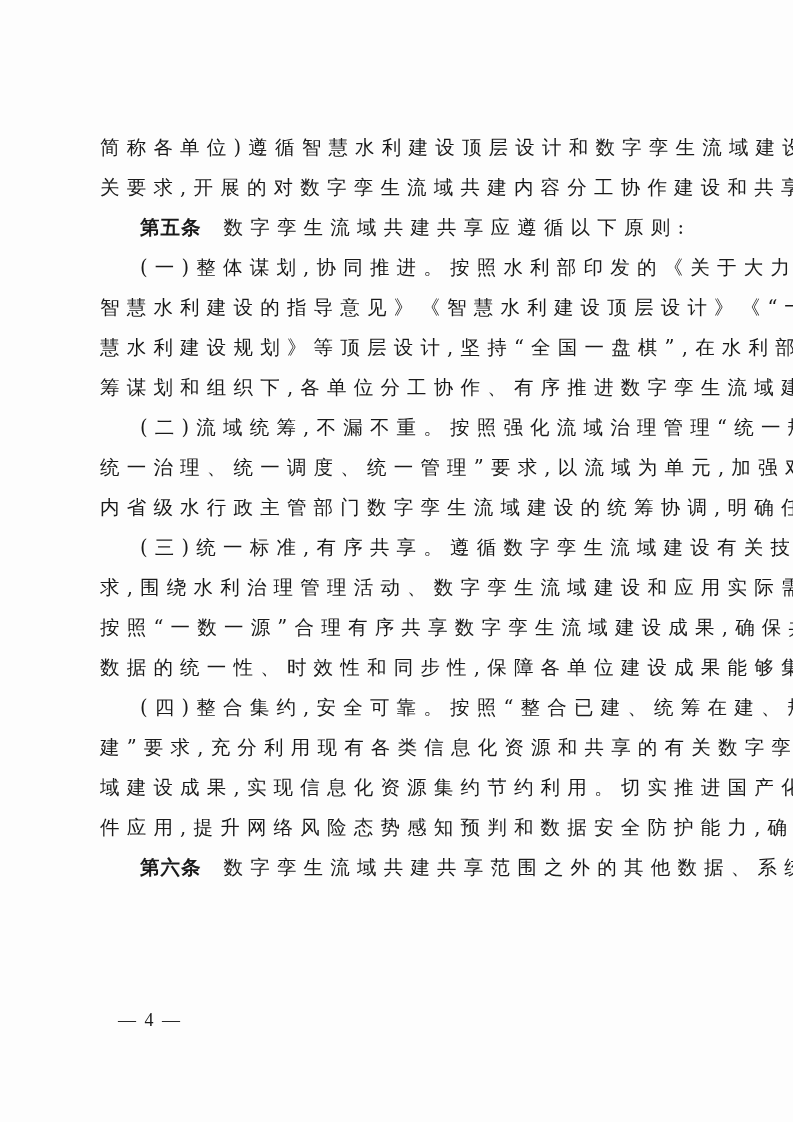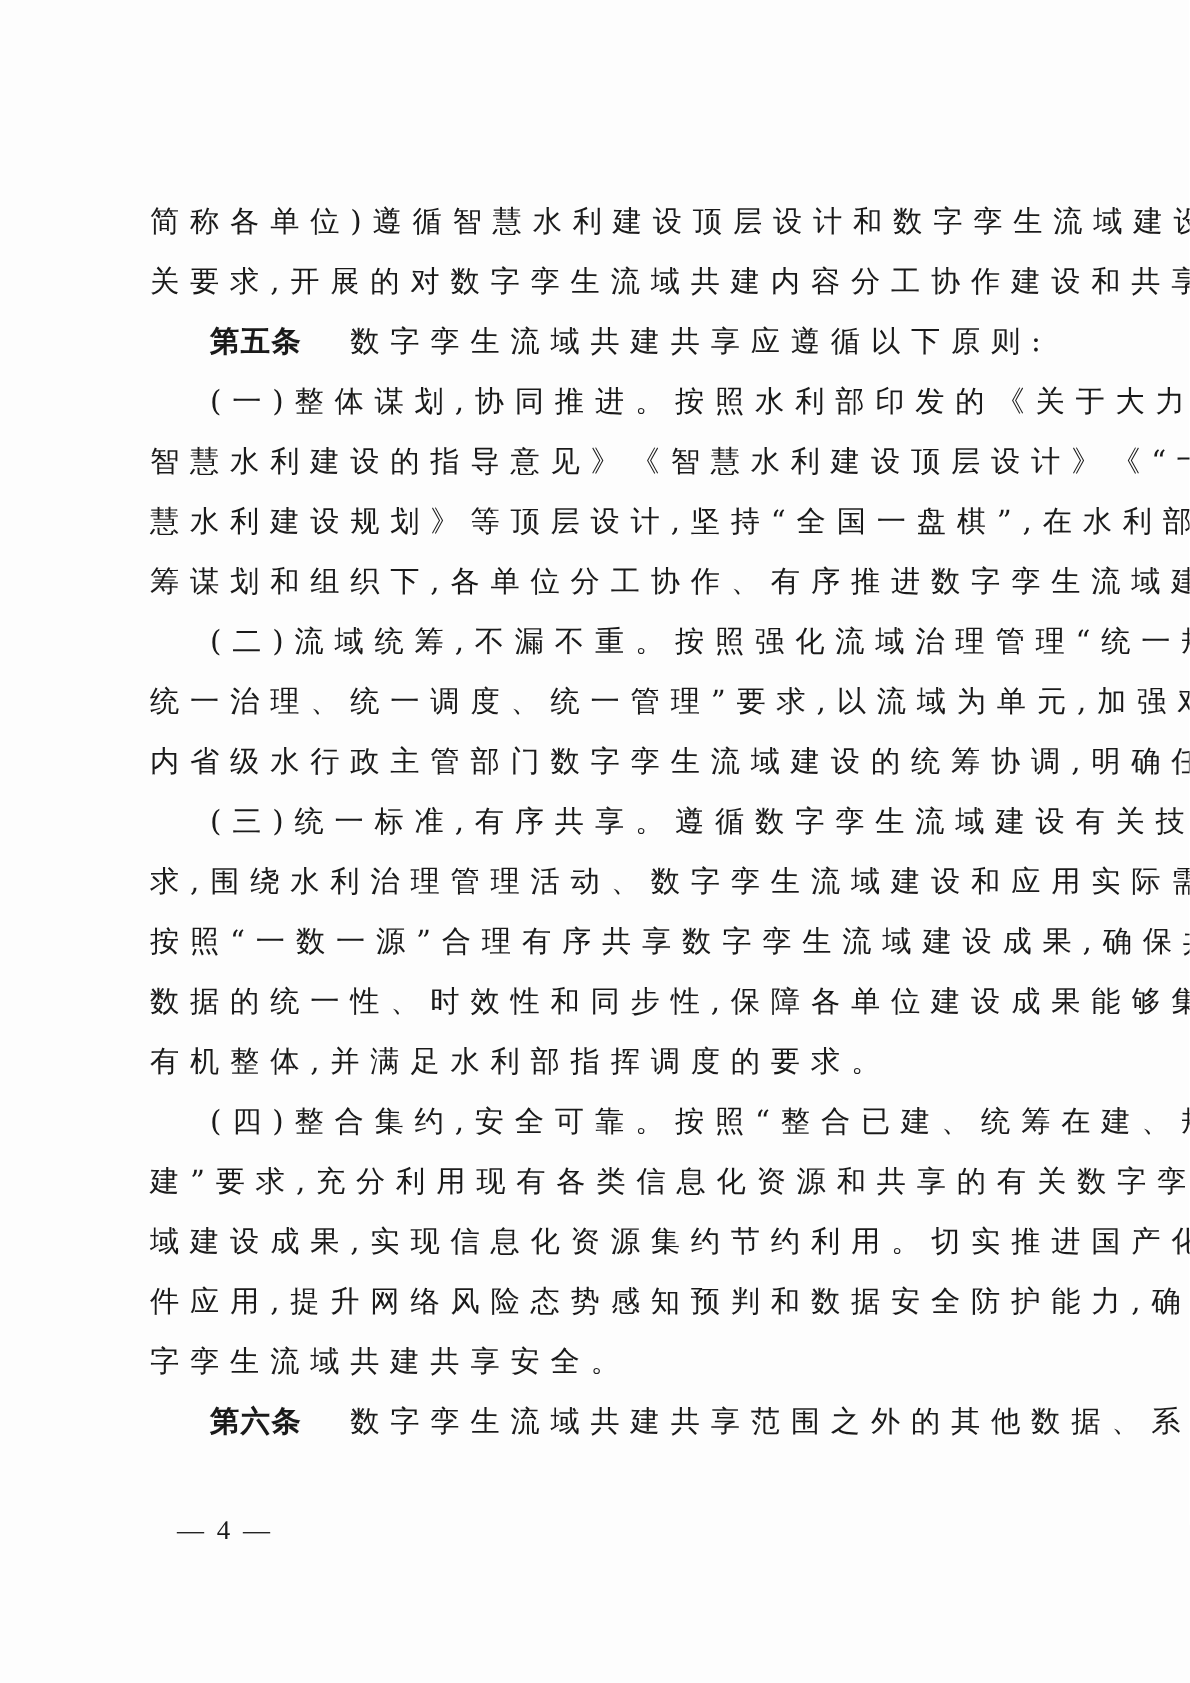"第五条" .article-head { margin-right: 32px -> 22px }
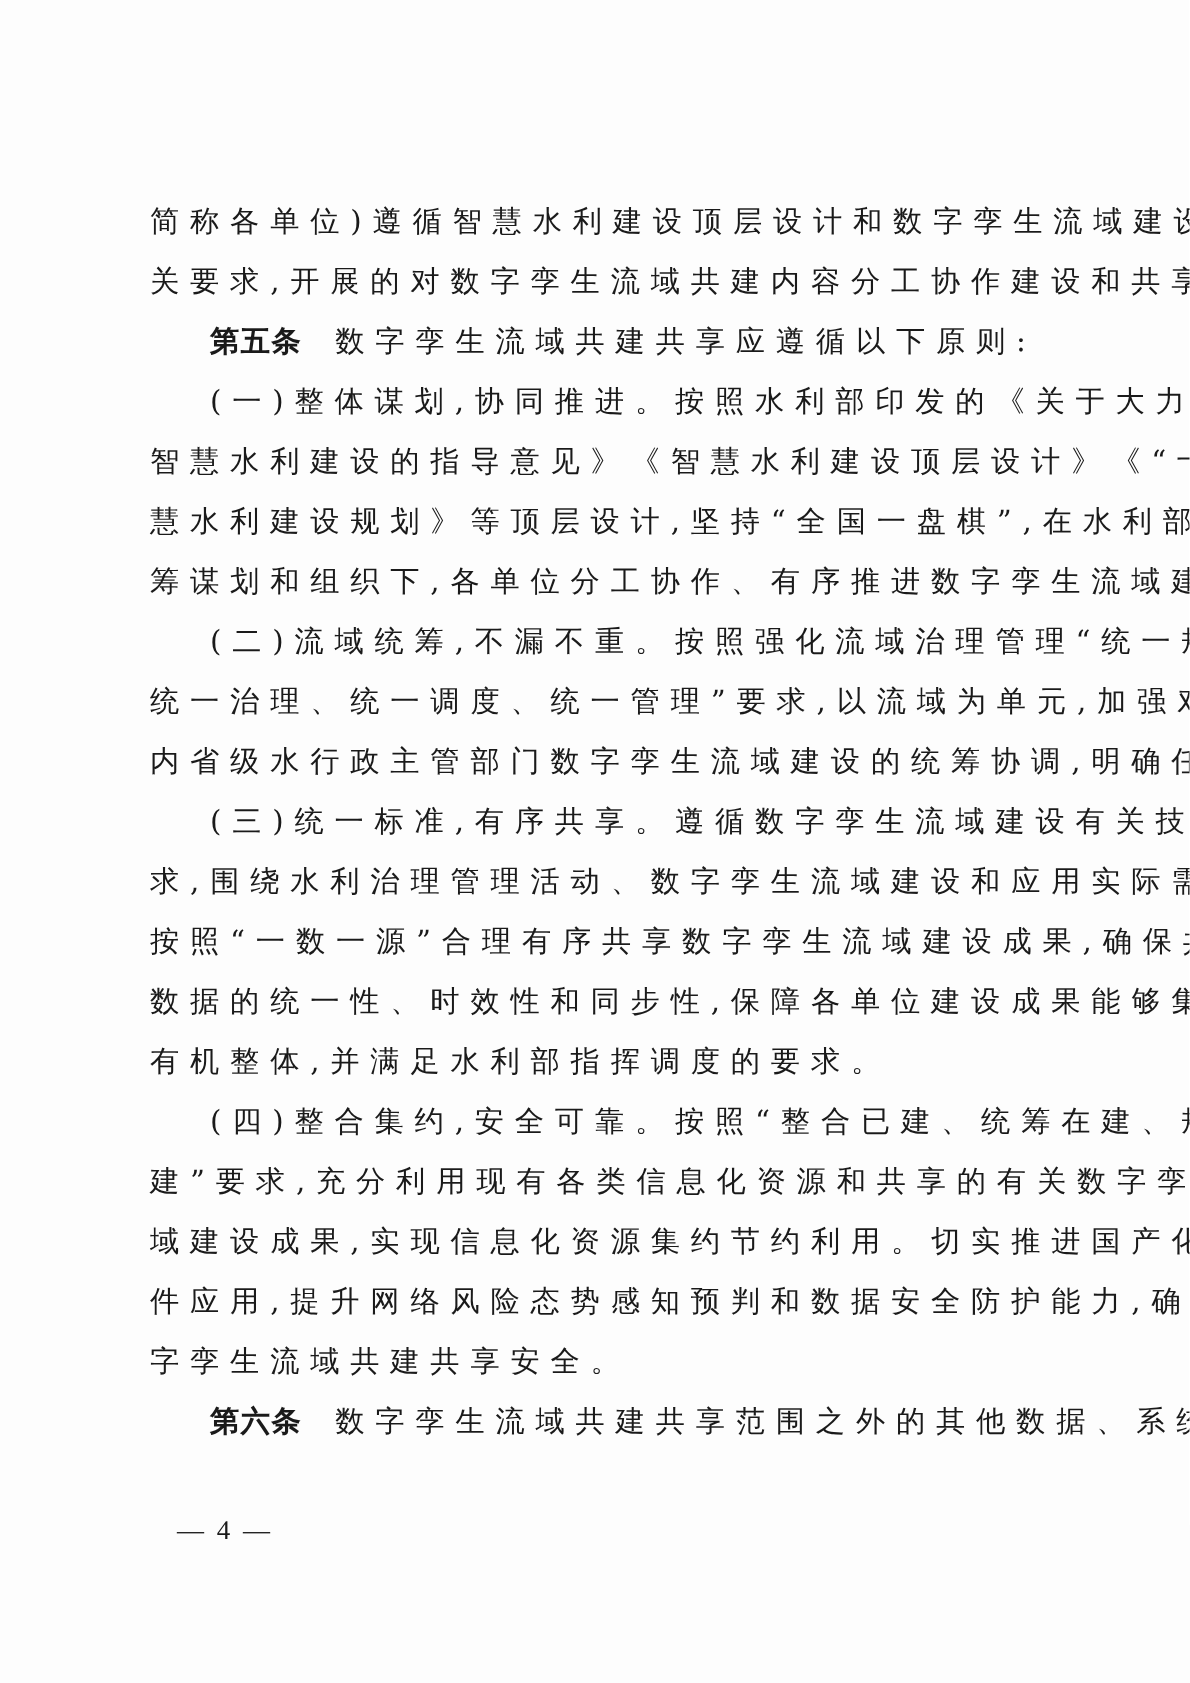"有机整体,并满足水利部指挥调度的要求。" div.line { html: <div>有机整体,并满足水利部指挥调度的要求。</div> -> none }
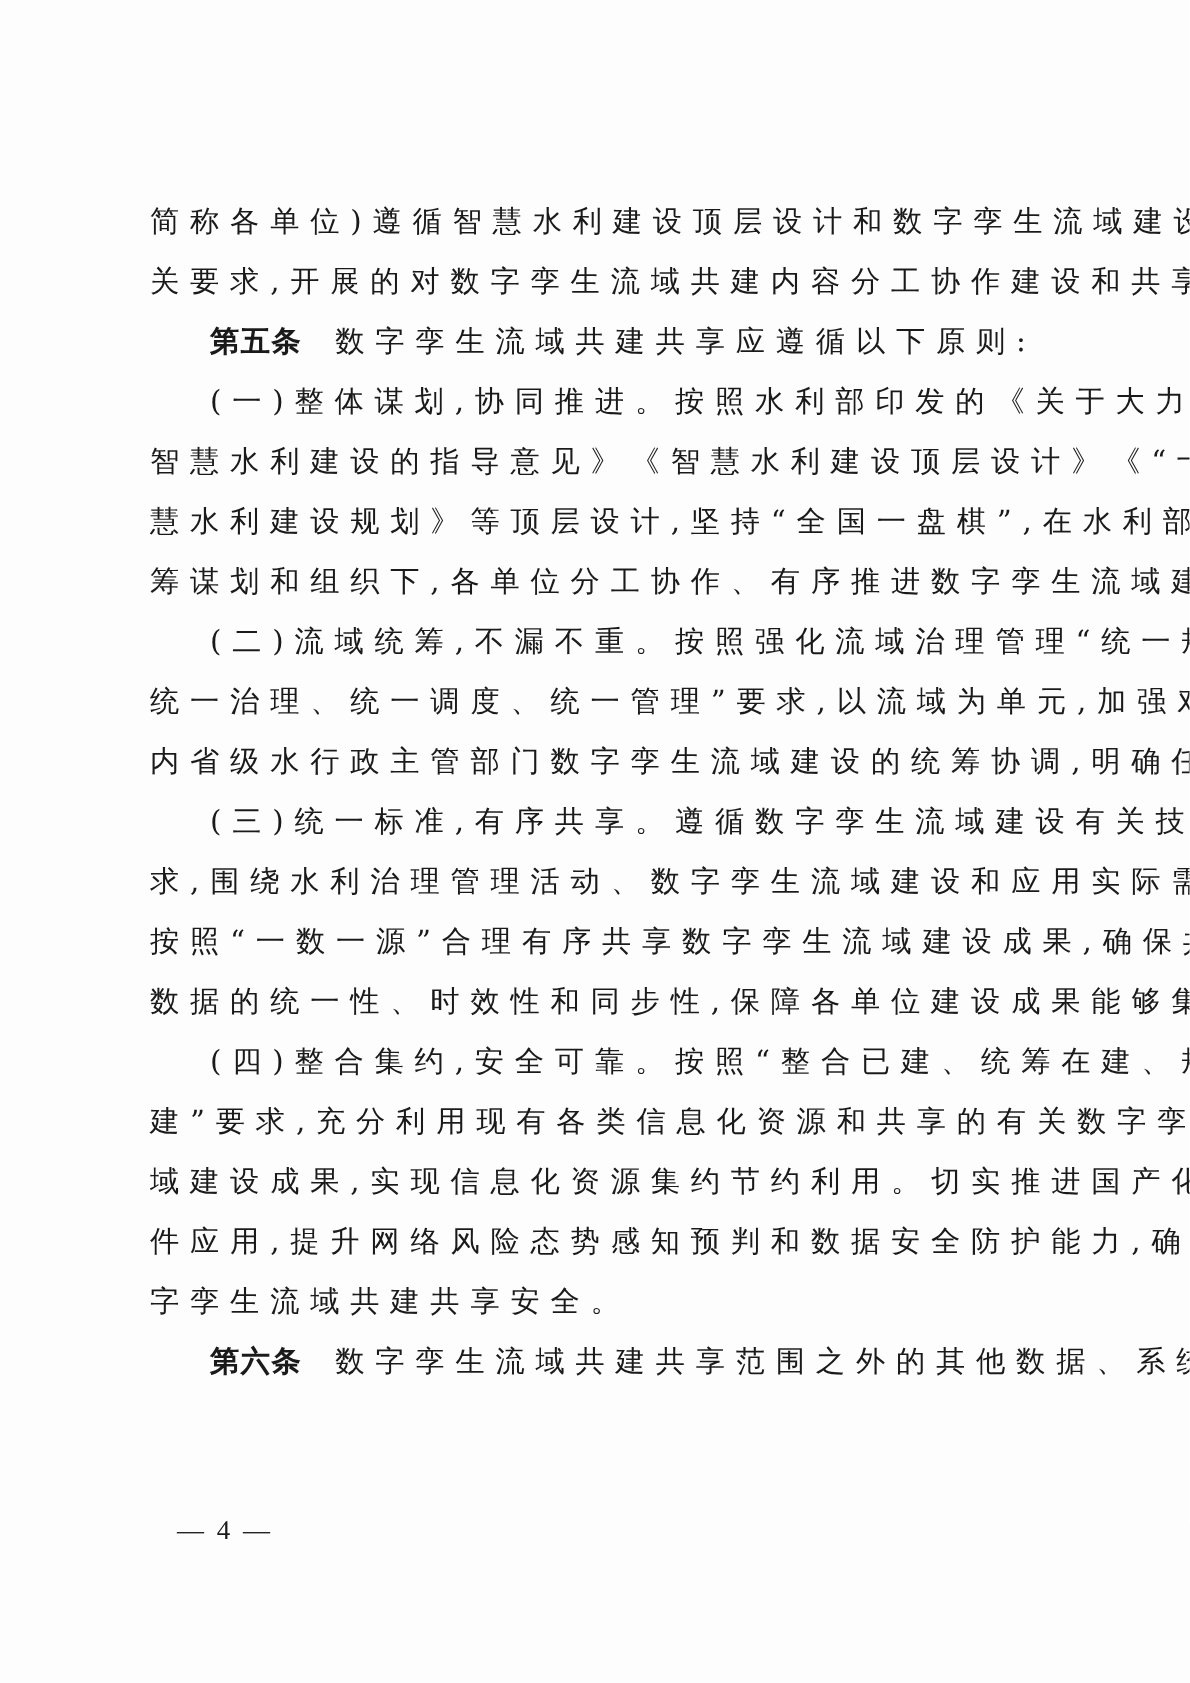"字孪生流域共建共享安全。" div.line { html: <div>字孪生流域共建共享安全。</div> -> none }
